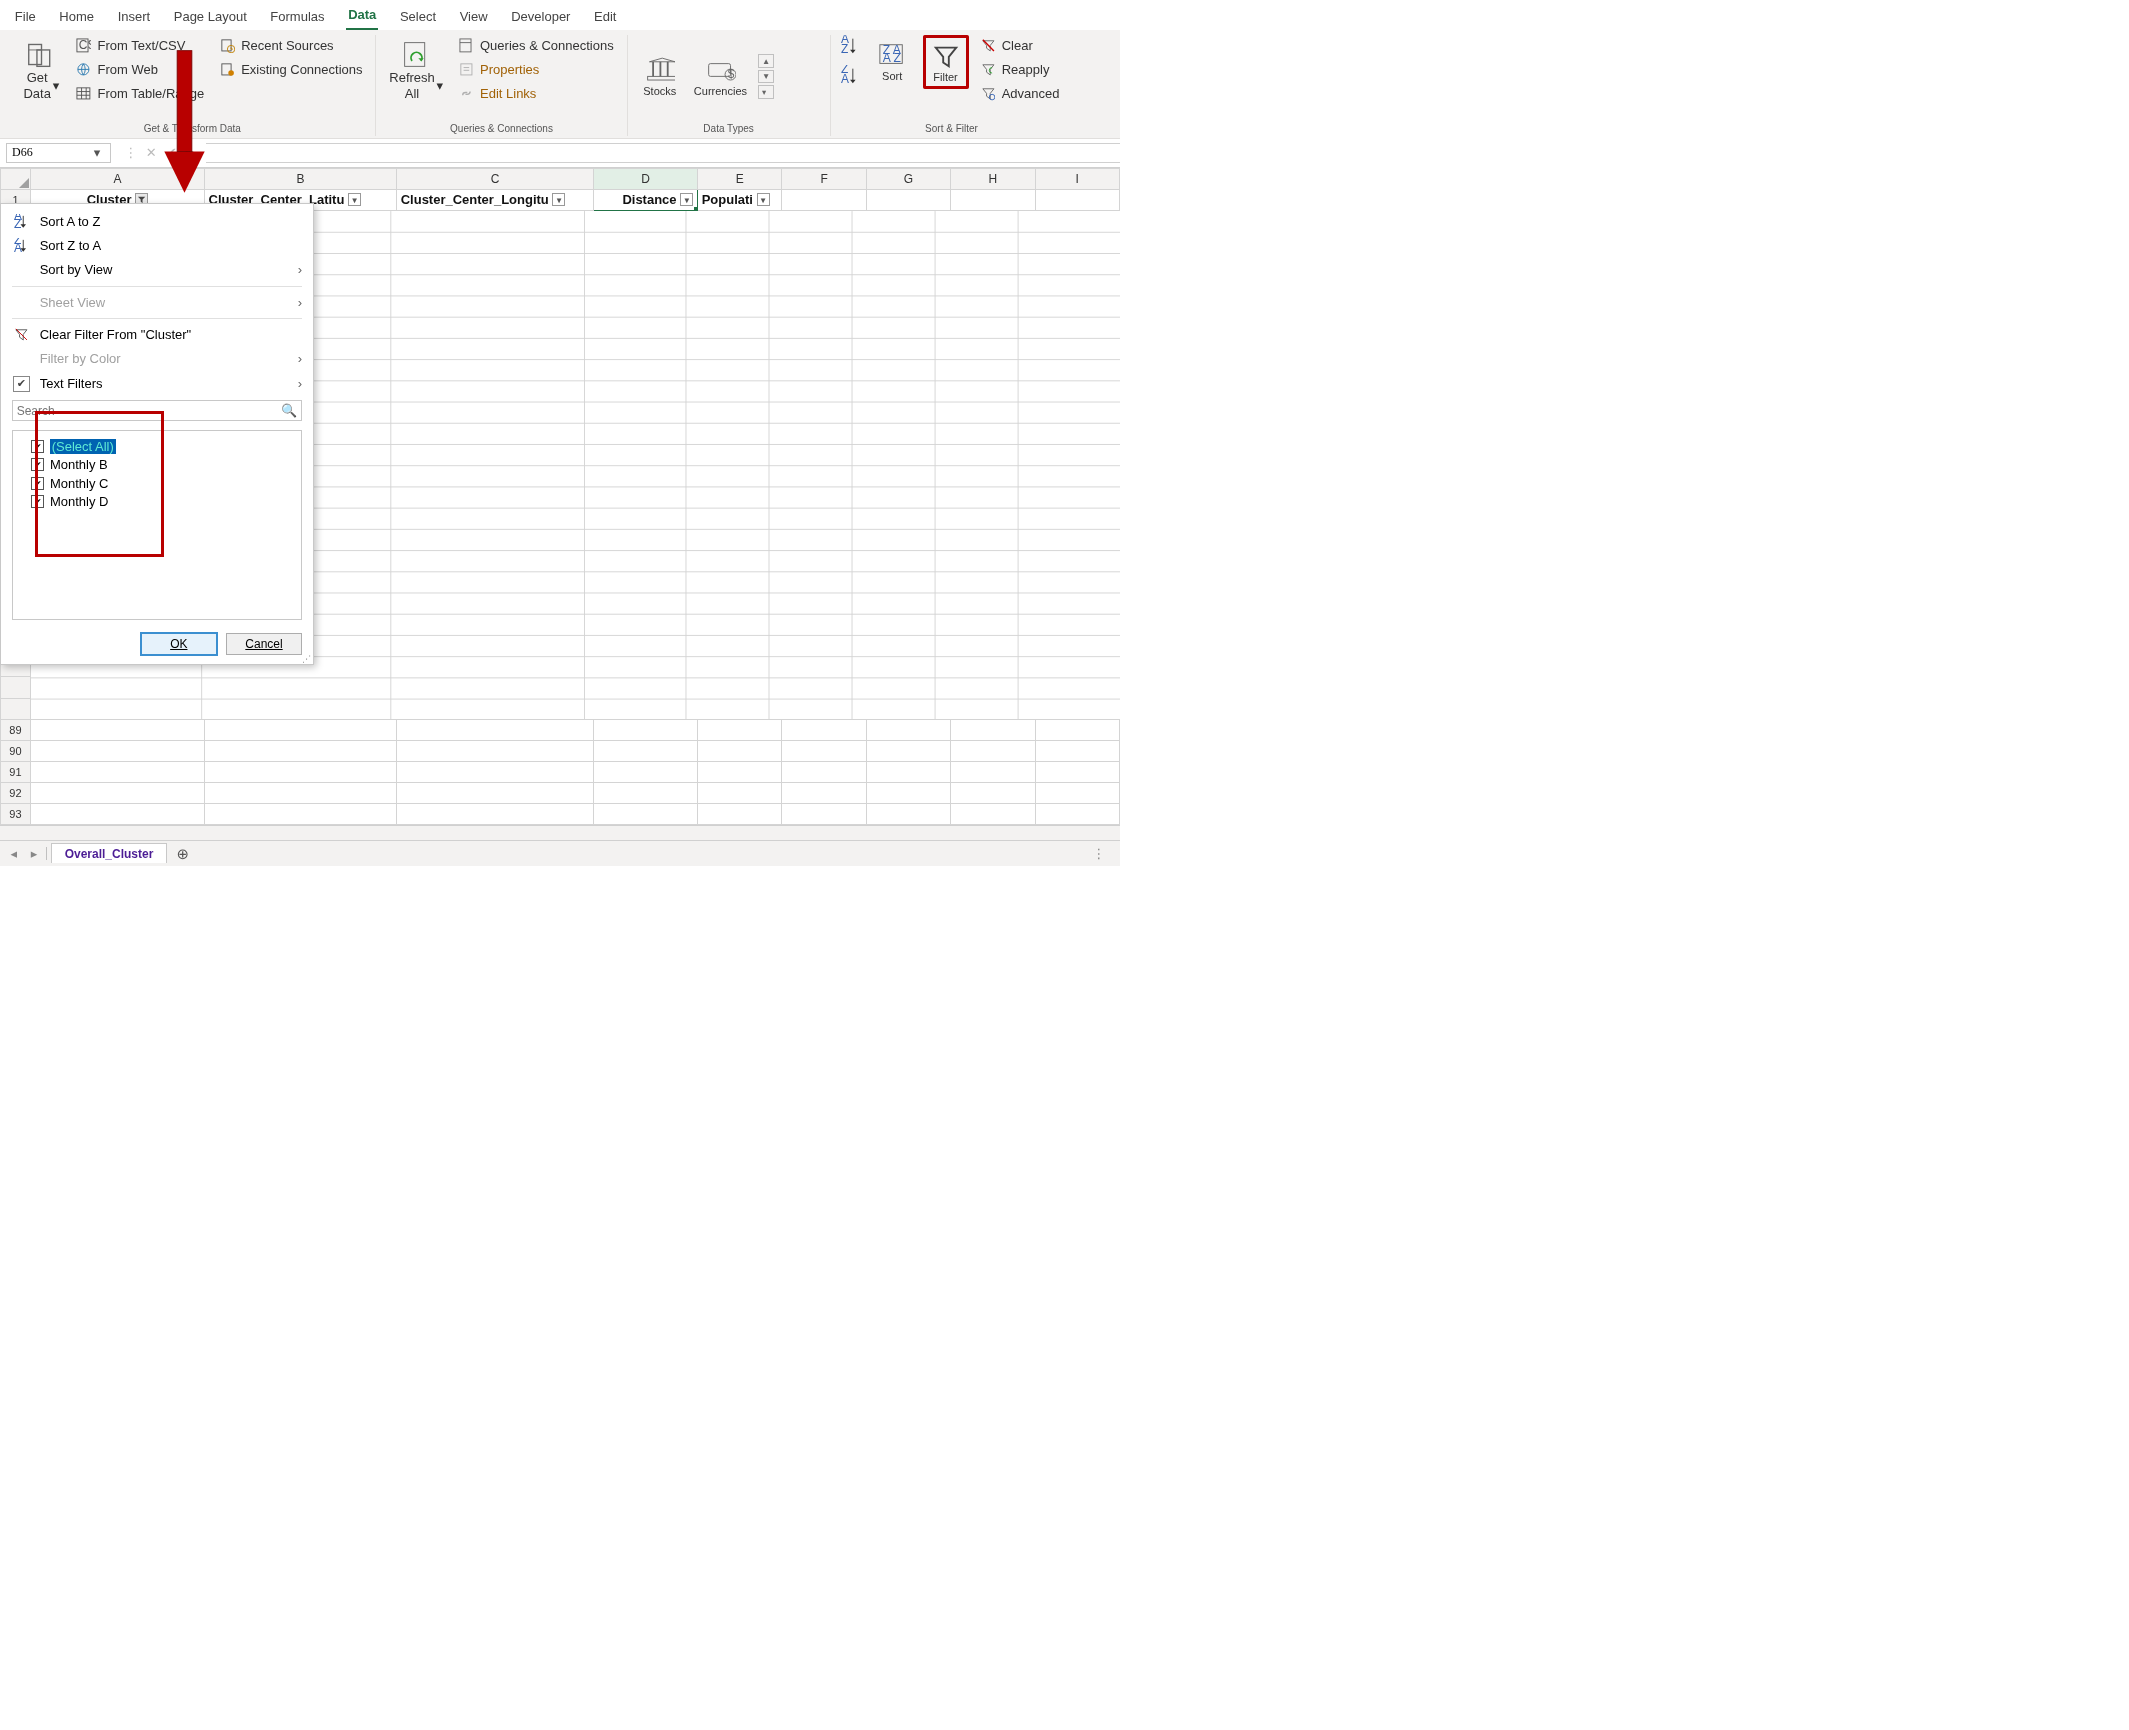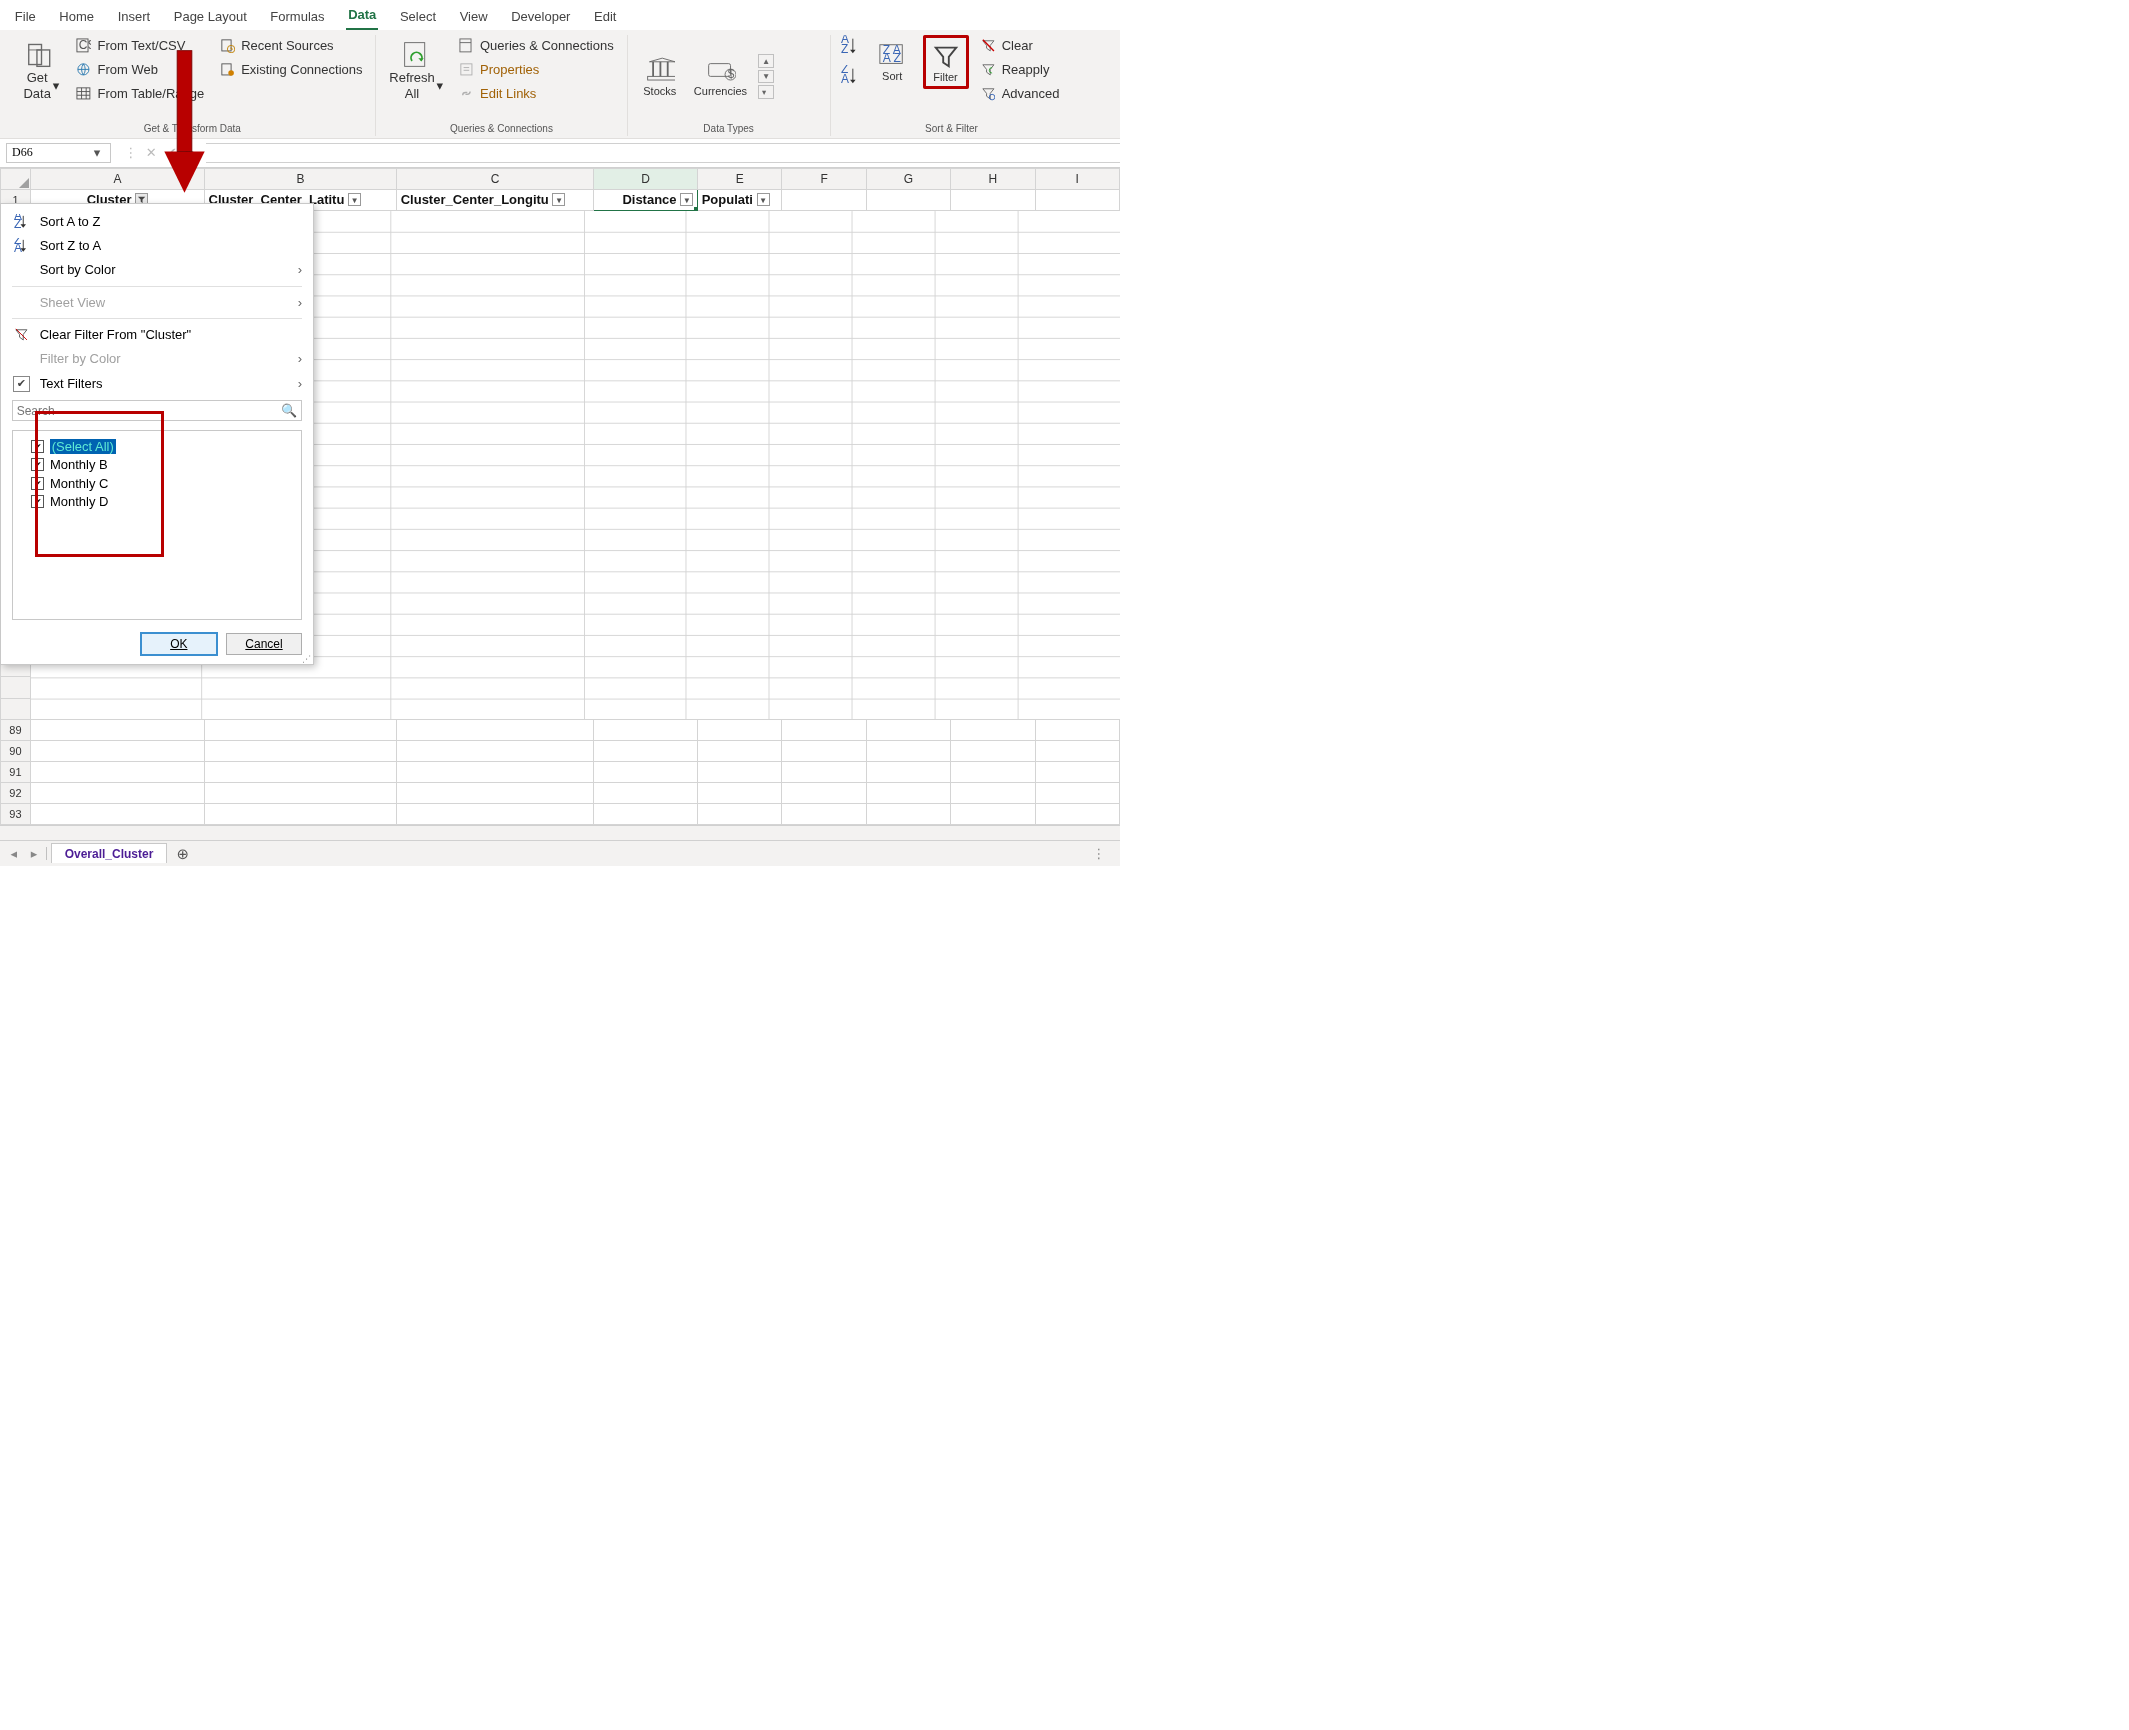"Sort by Color" span { text: Color -> View }
